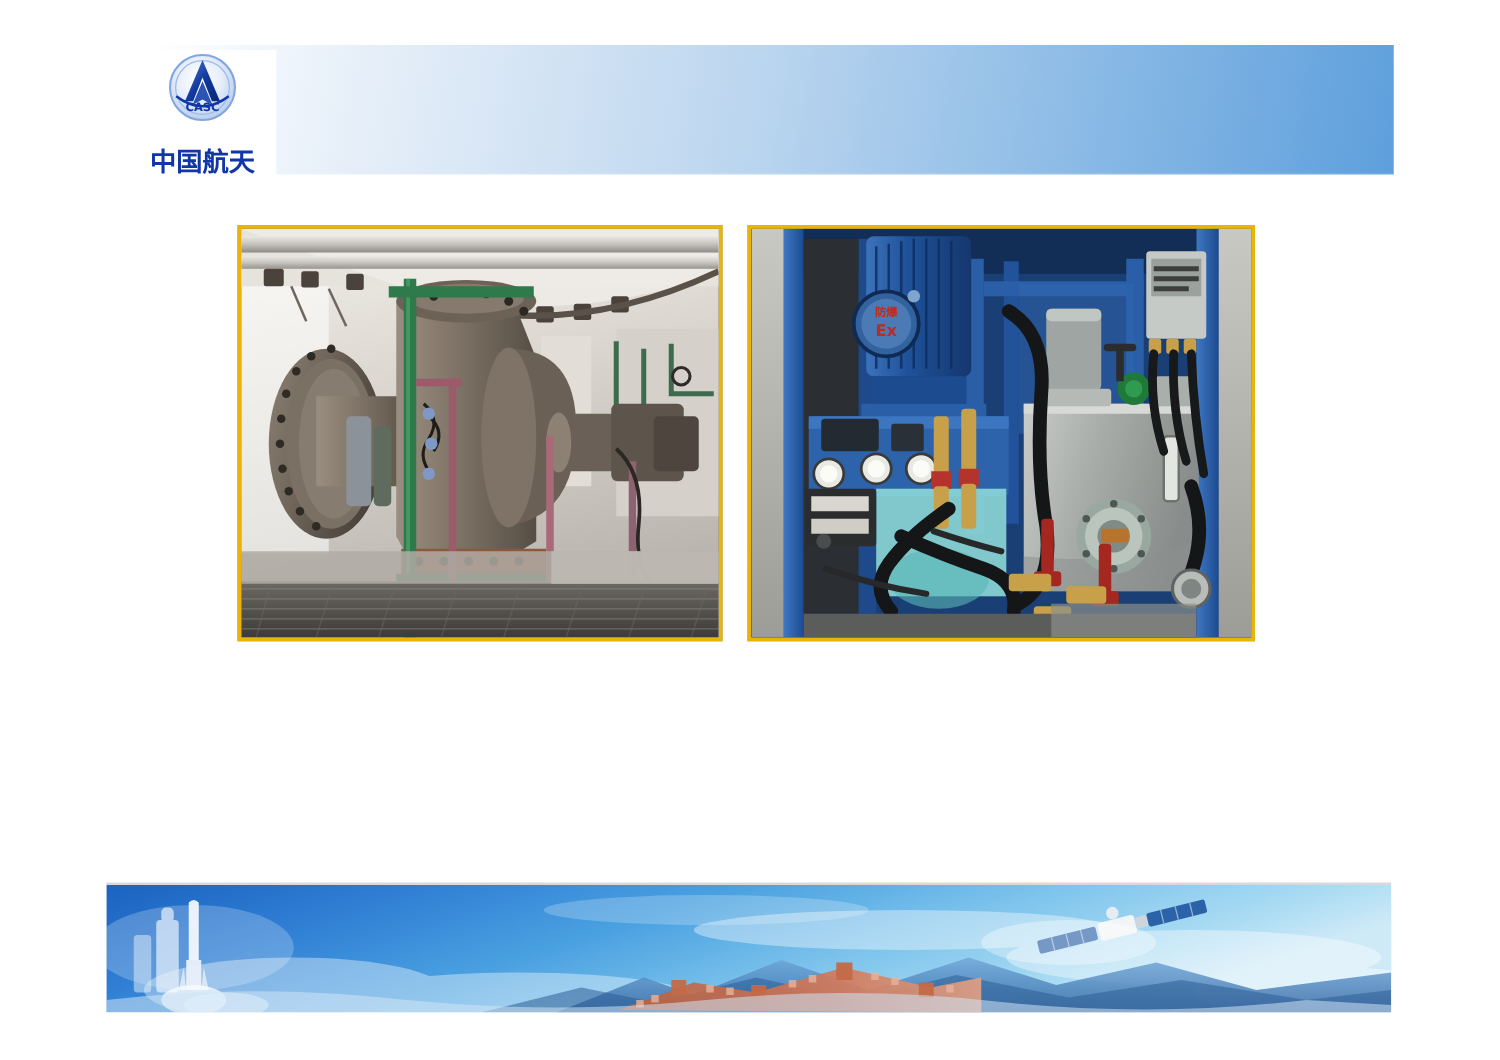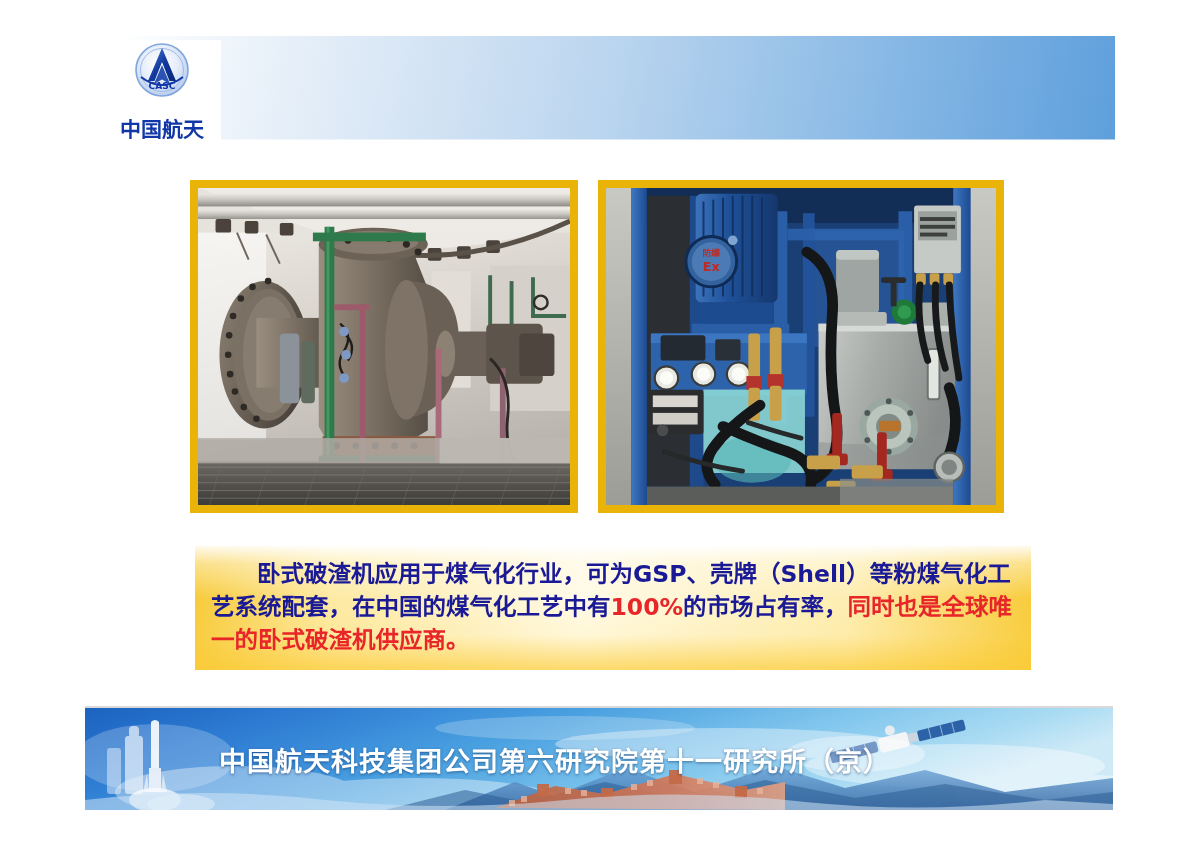"防爆" .photo { border: 8px solid #eab308 -> 3px solid #eab308 }
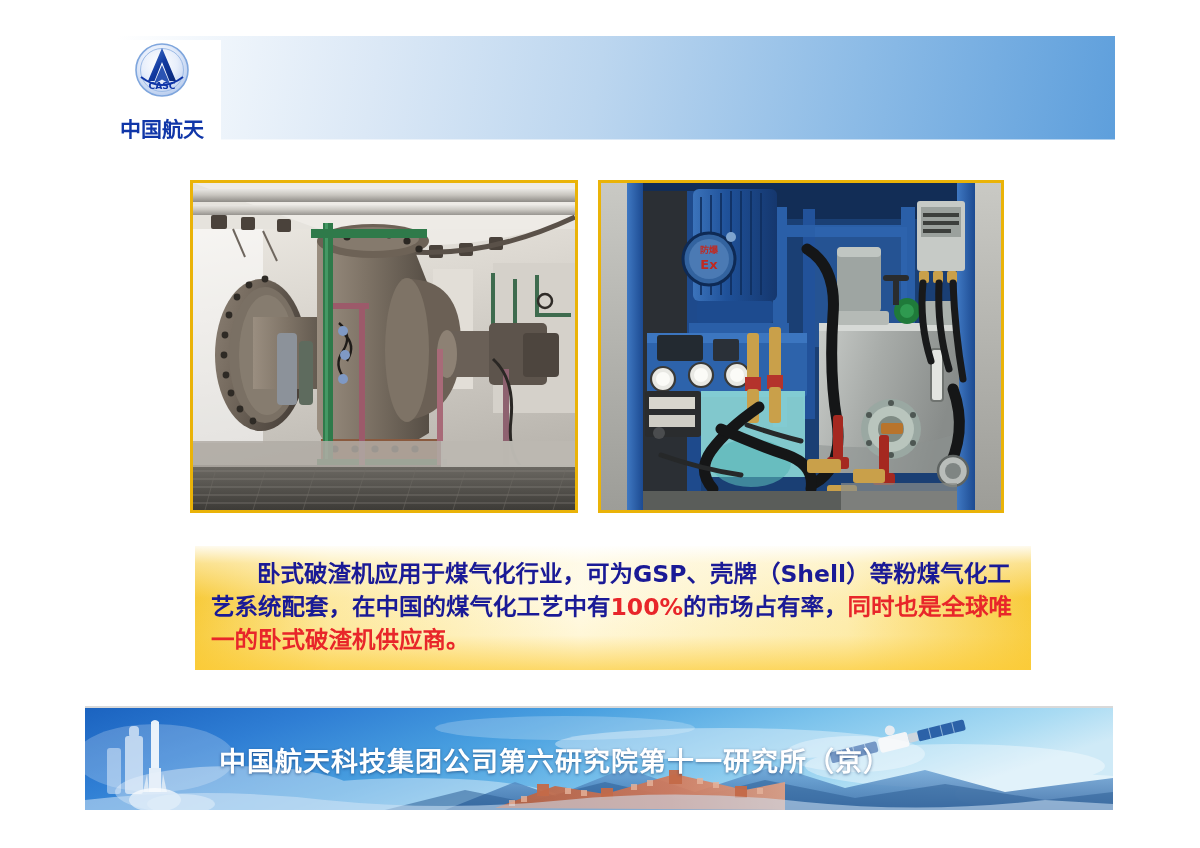"卧式破渣机应用于煤气化行业，可为GSP、壳牌（Shell）等粉煤气化工艺系统配套" div.caption-box { html: <div> <div> <span>卧式破渣机应用于煤气化行业，可为GSP、壳牌（Shell）等粉煤气化工艺系统配套，在中国的煤气化工艺中有</span><span>100%</span><span>的市场占有率，</span><span>同时也是全球唯一的卧式破渣机供应商。</span> </div> </div> -> none }
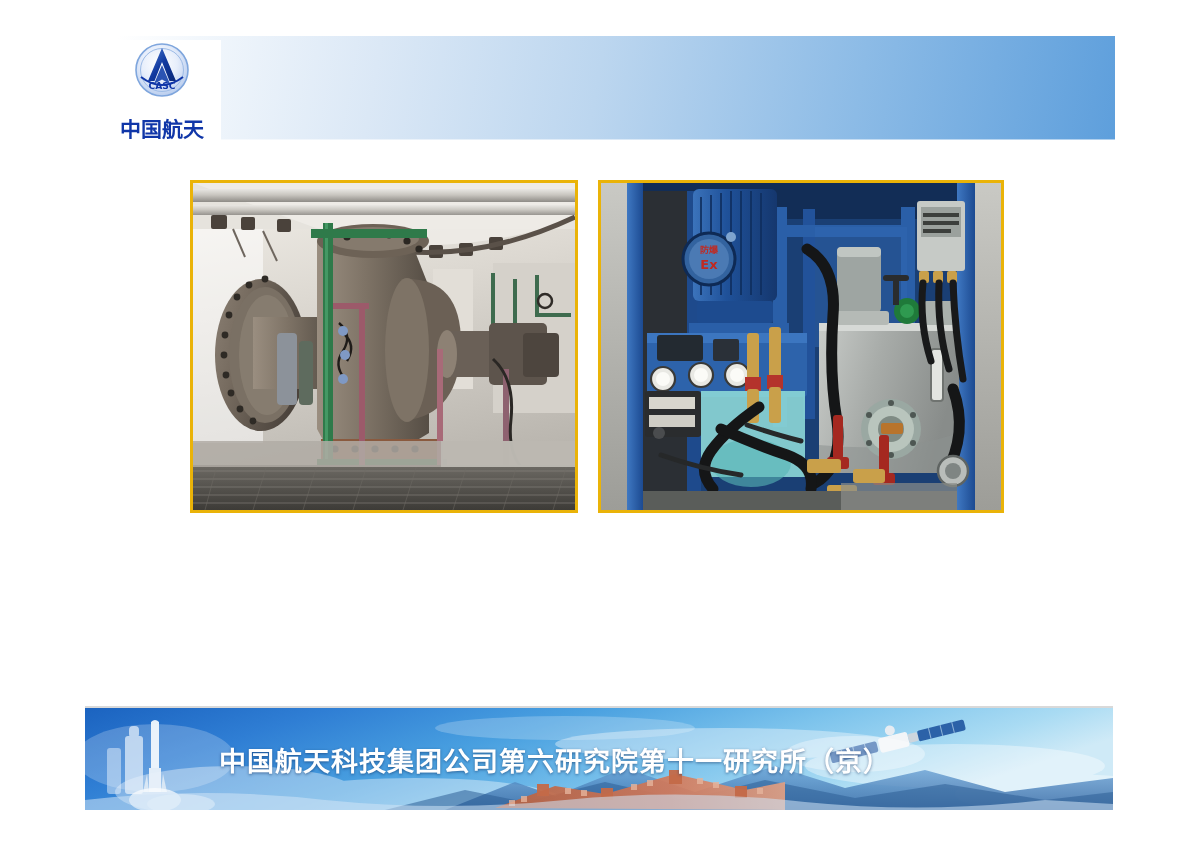"中国航天科技集团公司第六研究院第十一研究所（京）" div.footer-text { html: <div>中国航天科技集团公司第六研究院第十一研究所（京）</div> -> none }
